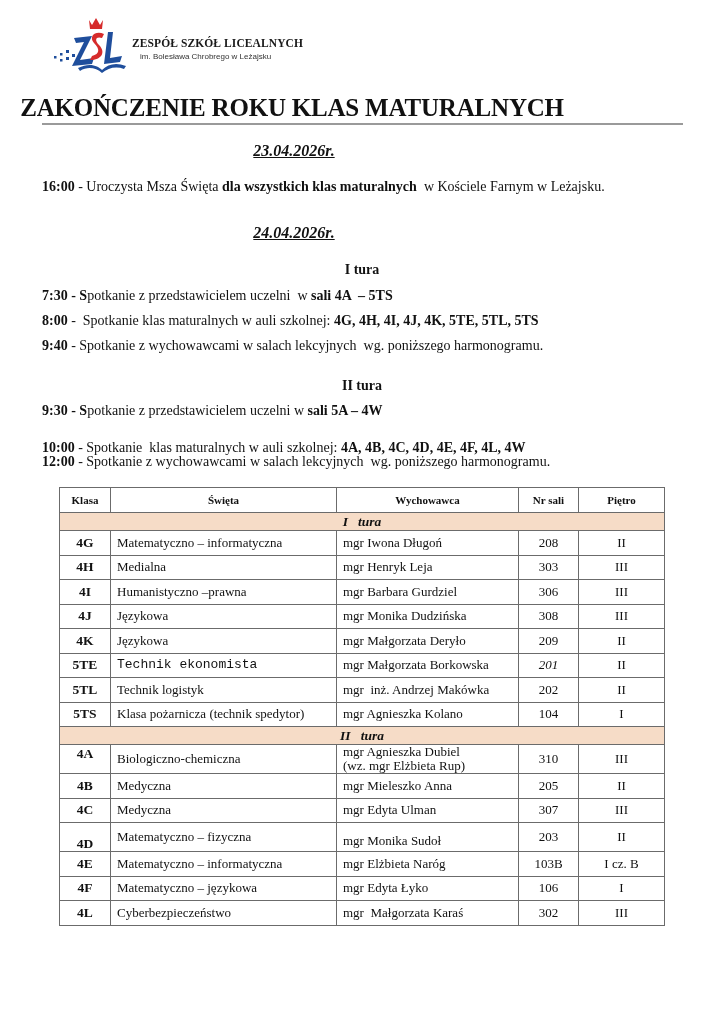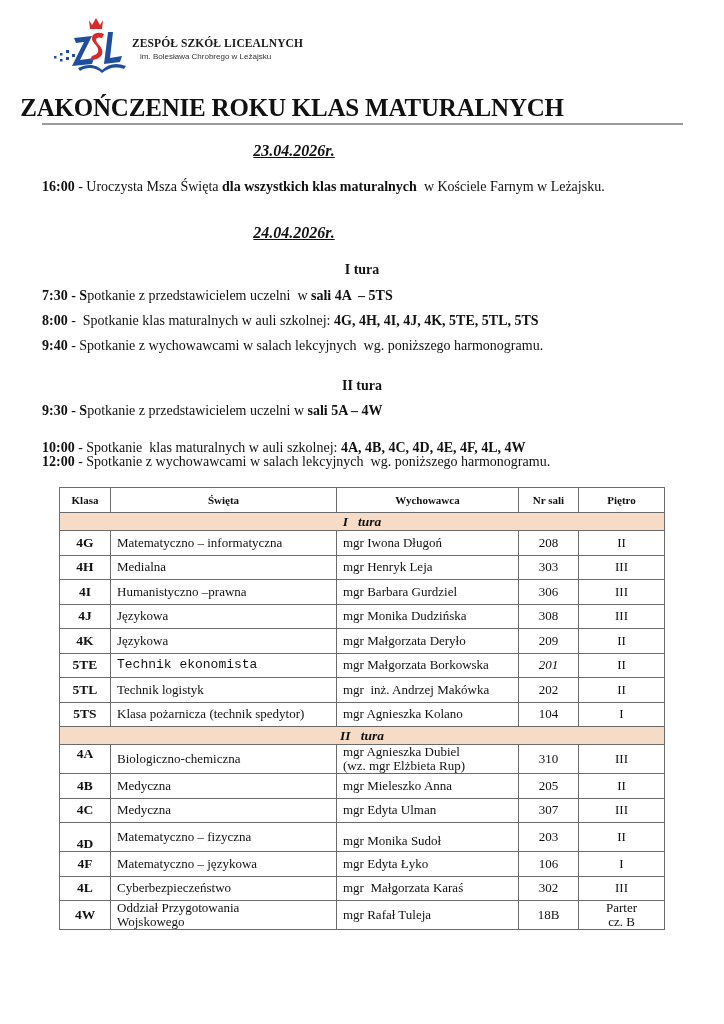"4E" tr { html: none -> <tr> <td> <div>4E</div> </td> <td> <div>Matematyczno – informatyczna</div> </td> <td> <div>mgr Elżbieta Naróg</div> </td> <td> <div>103B</div> </td> <td> <div>I cz. B</div> </td> </tr> }
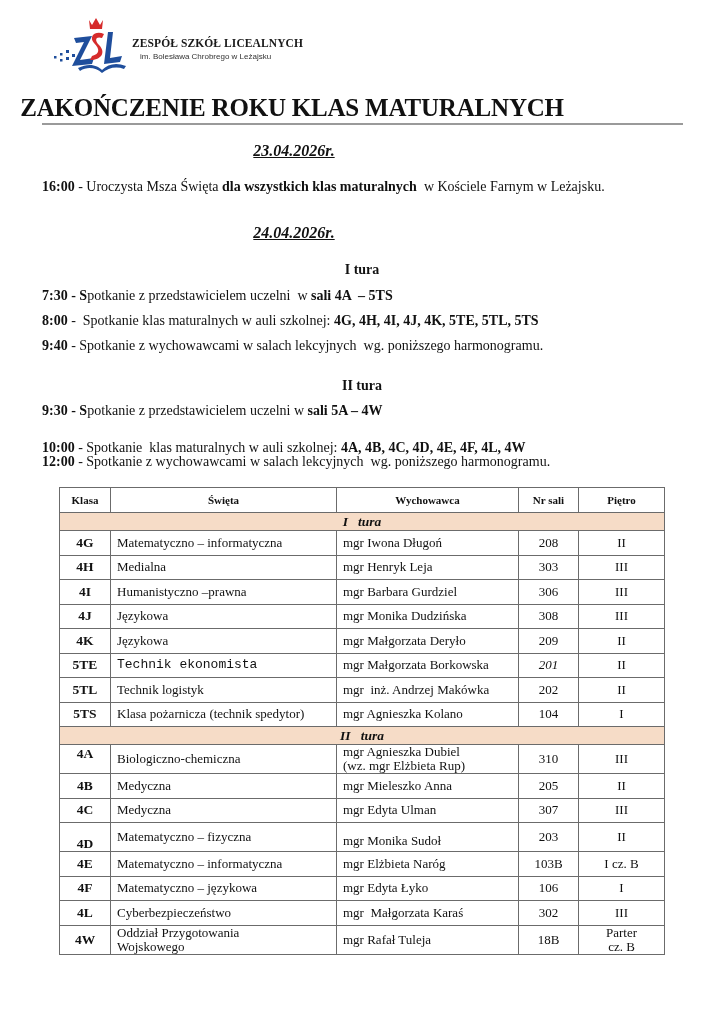"4W" tr.double { html: <tr> <td> <div>4W</div> </td> <td> <div>Oddział Przygotowania</div> <div>Wojskowego</div> </td> <td> <div>mgr Rafał Tuleja</div> </td> <td> <div>18B</div> </td> <td> <div>Parter</div> <div>cz. B</div> </td> </tr> -> none }
